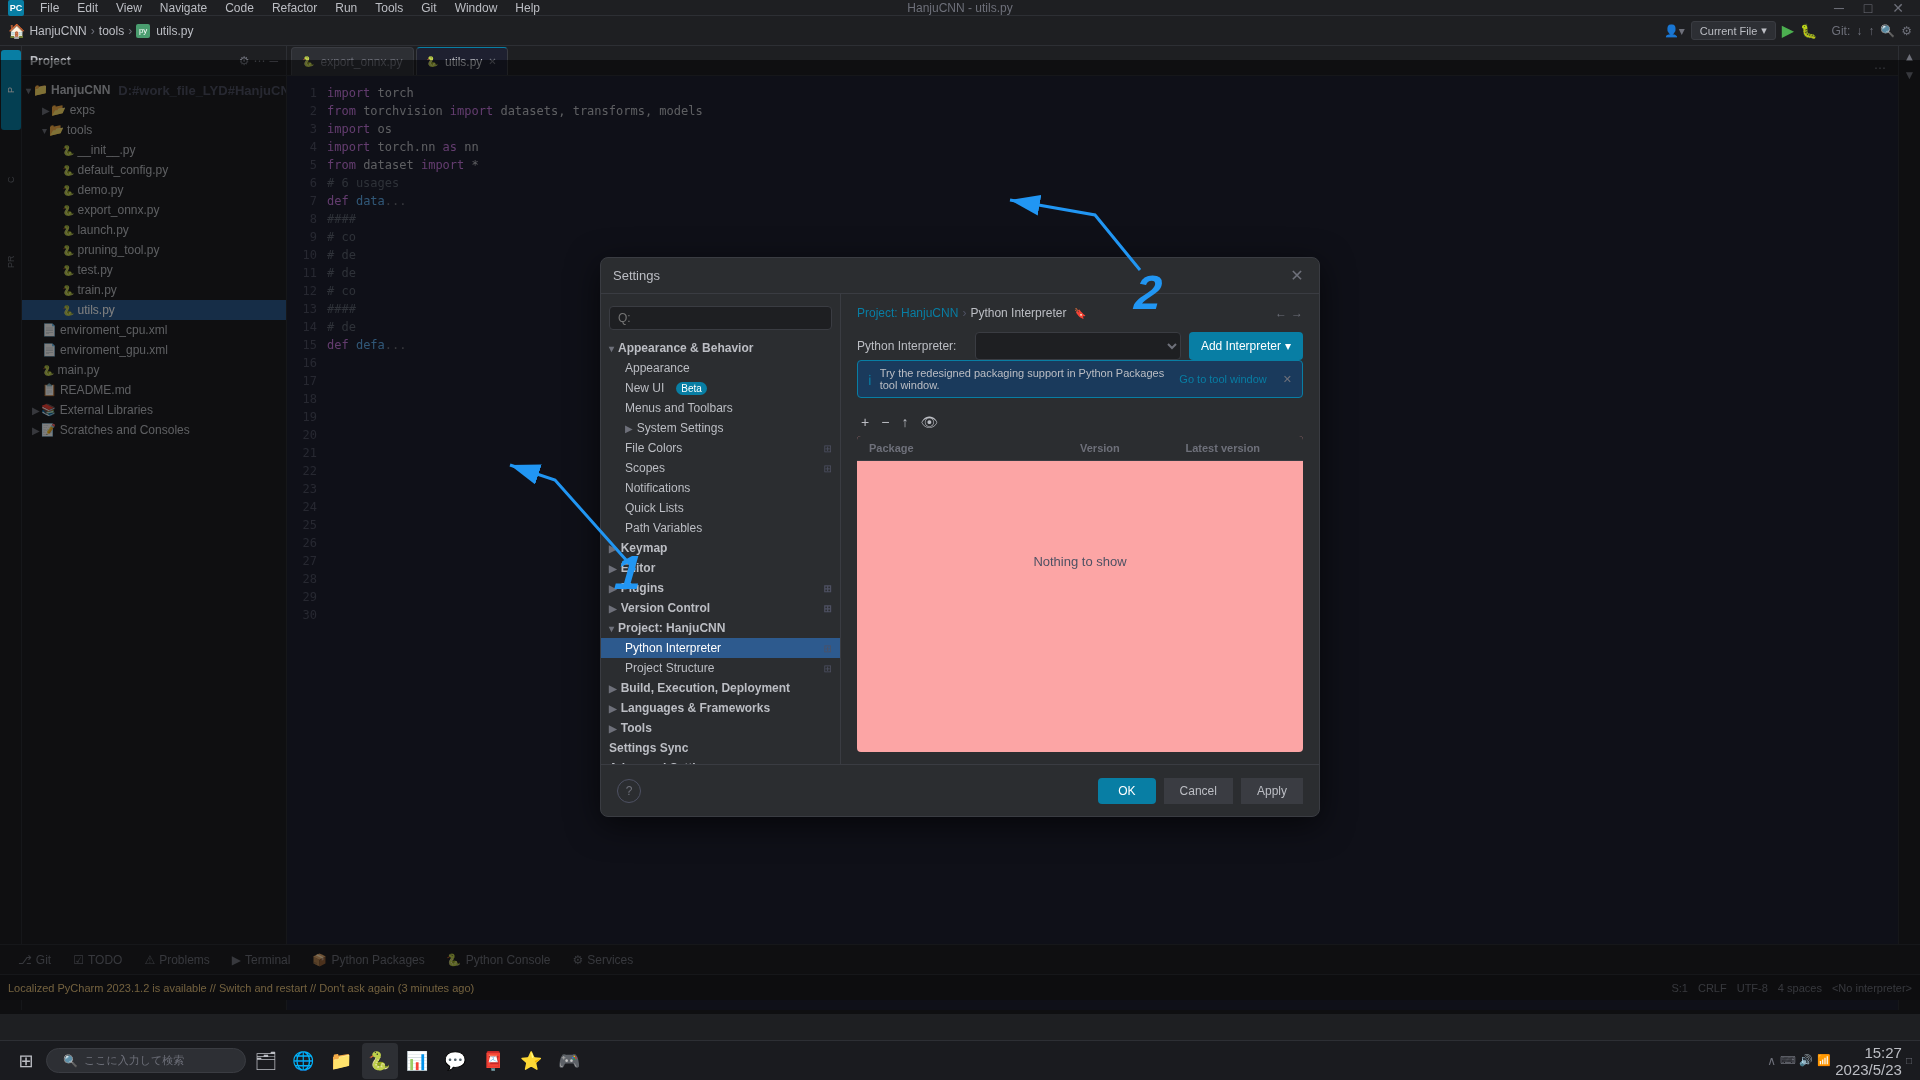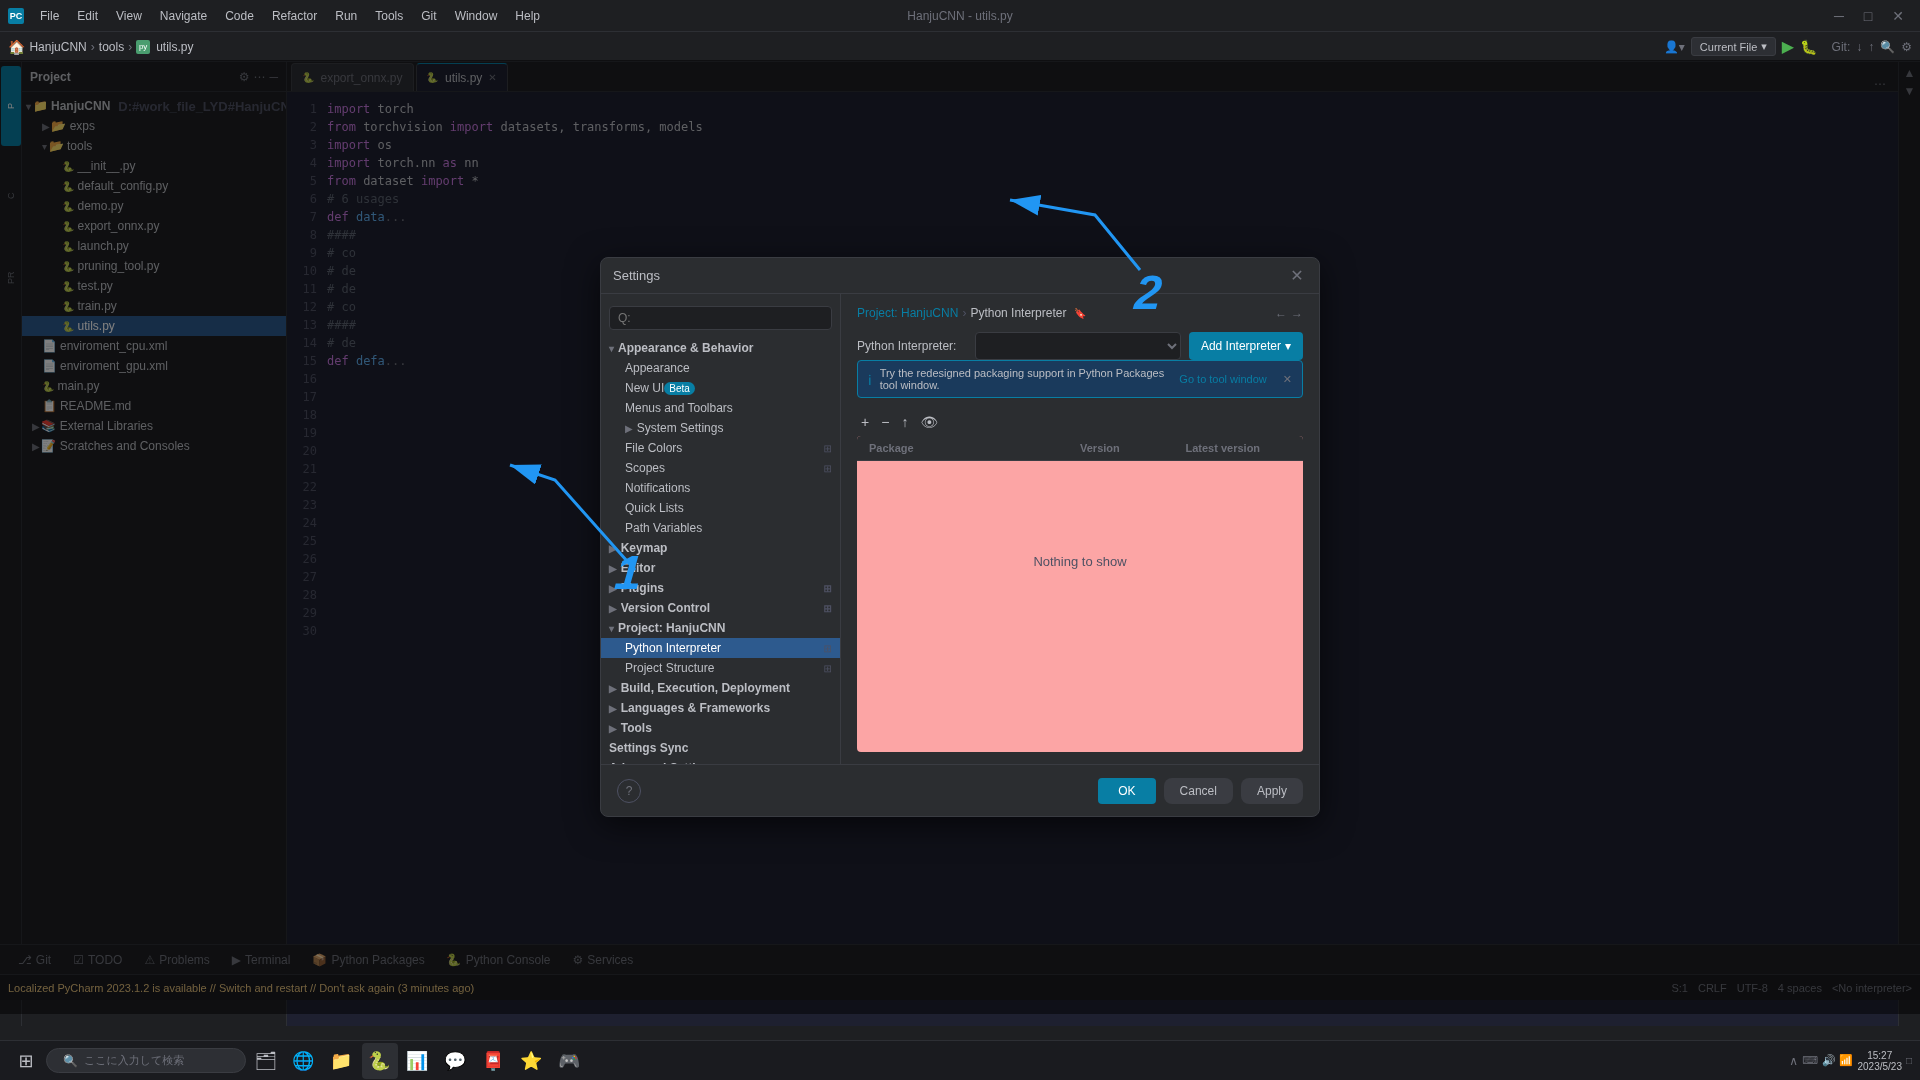"PC" .title-bar { height: 32px -> 16px }
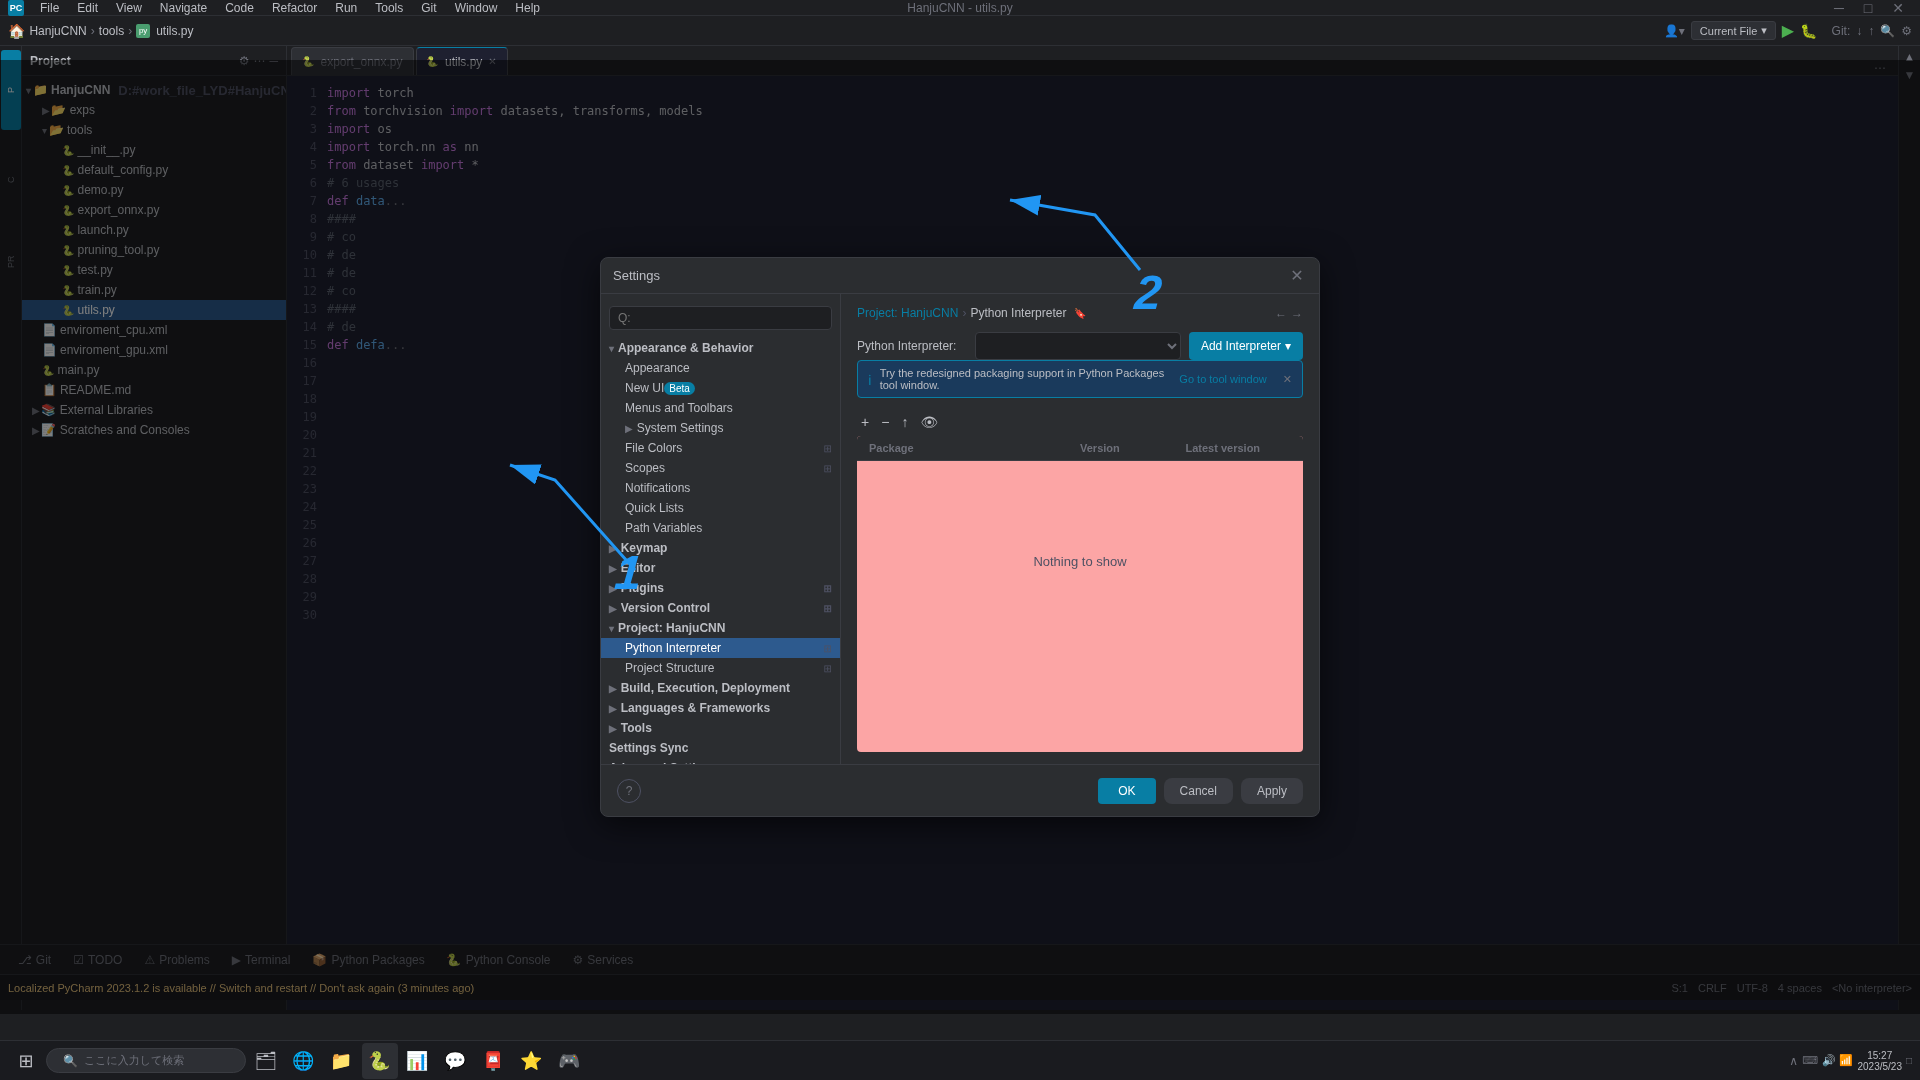"Beta" .nav-badge { margin-left: 0 -> 12px }
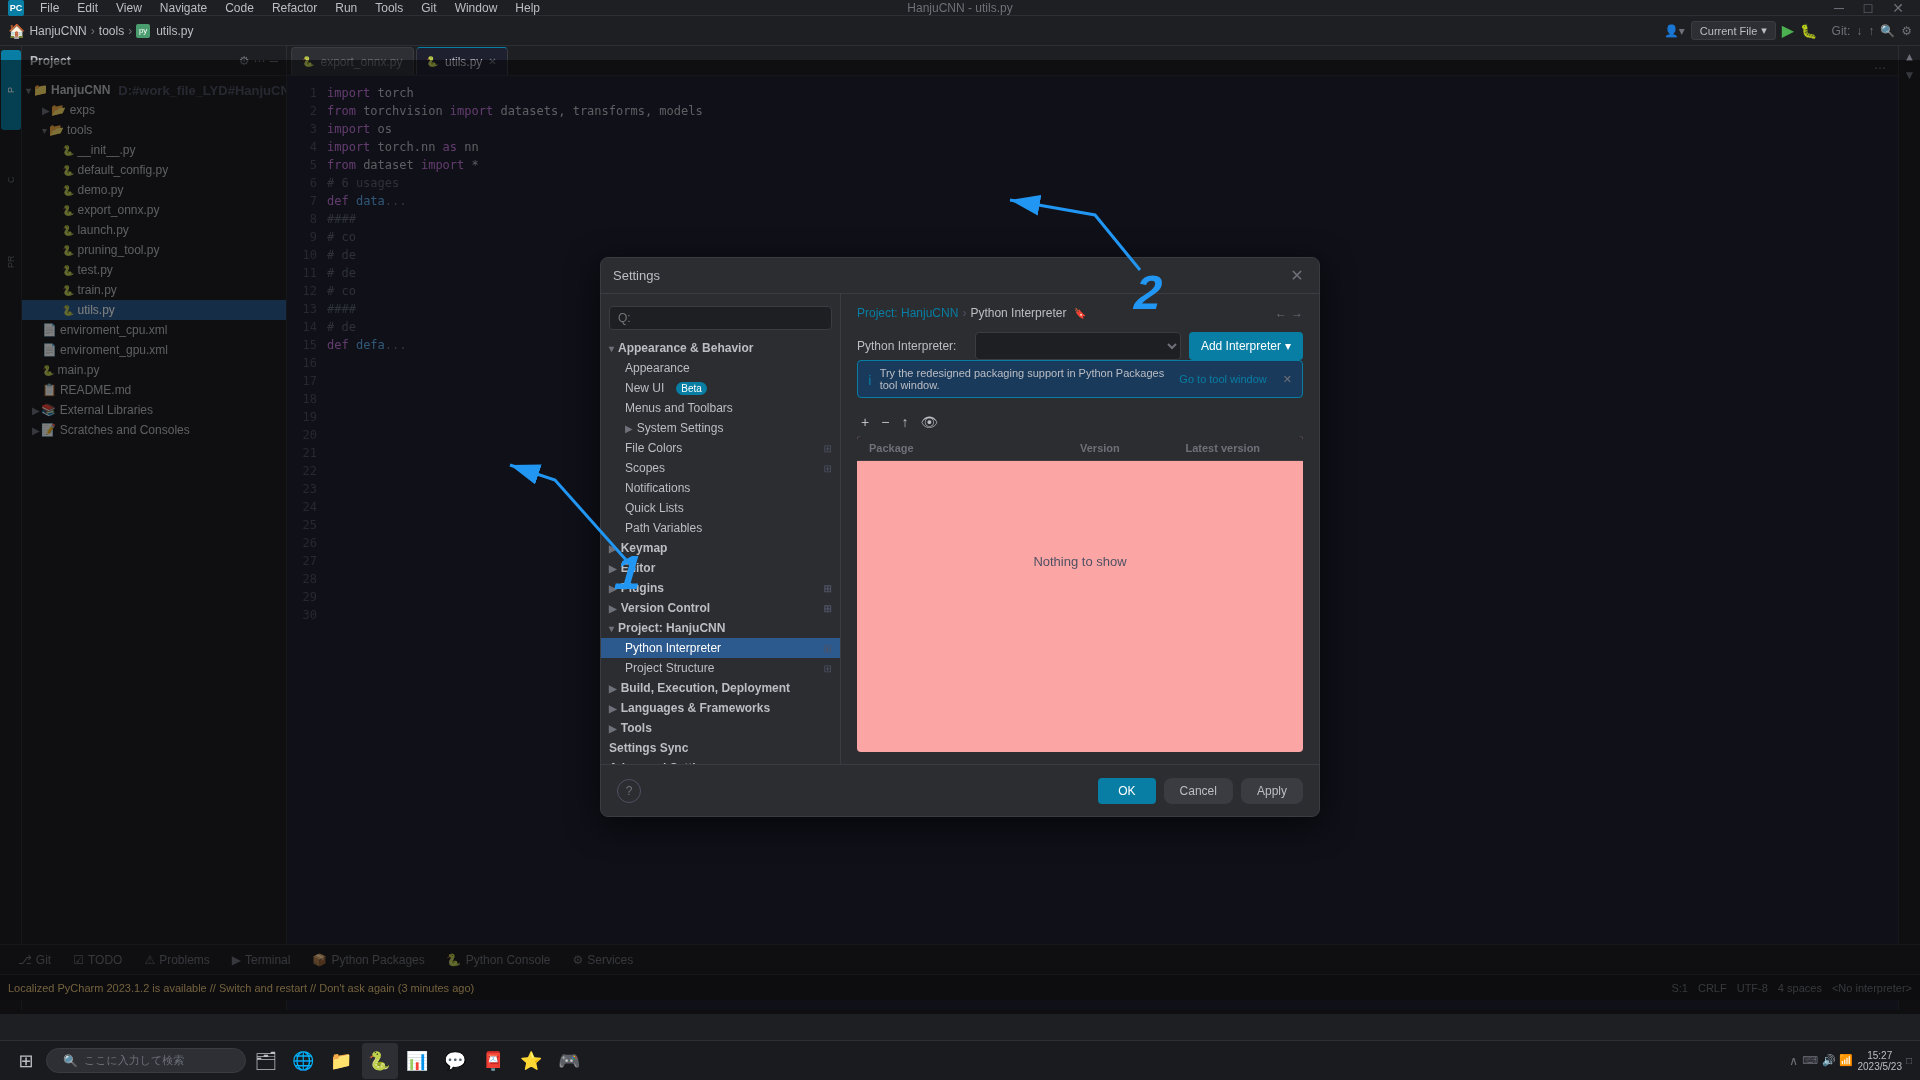"Cancel" .btn-cancel, .btn-apply { border-radius: 8px -> 0 }
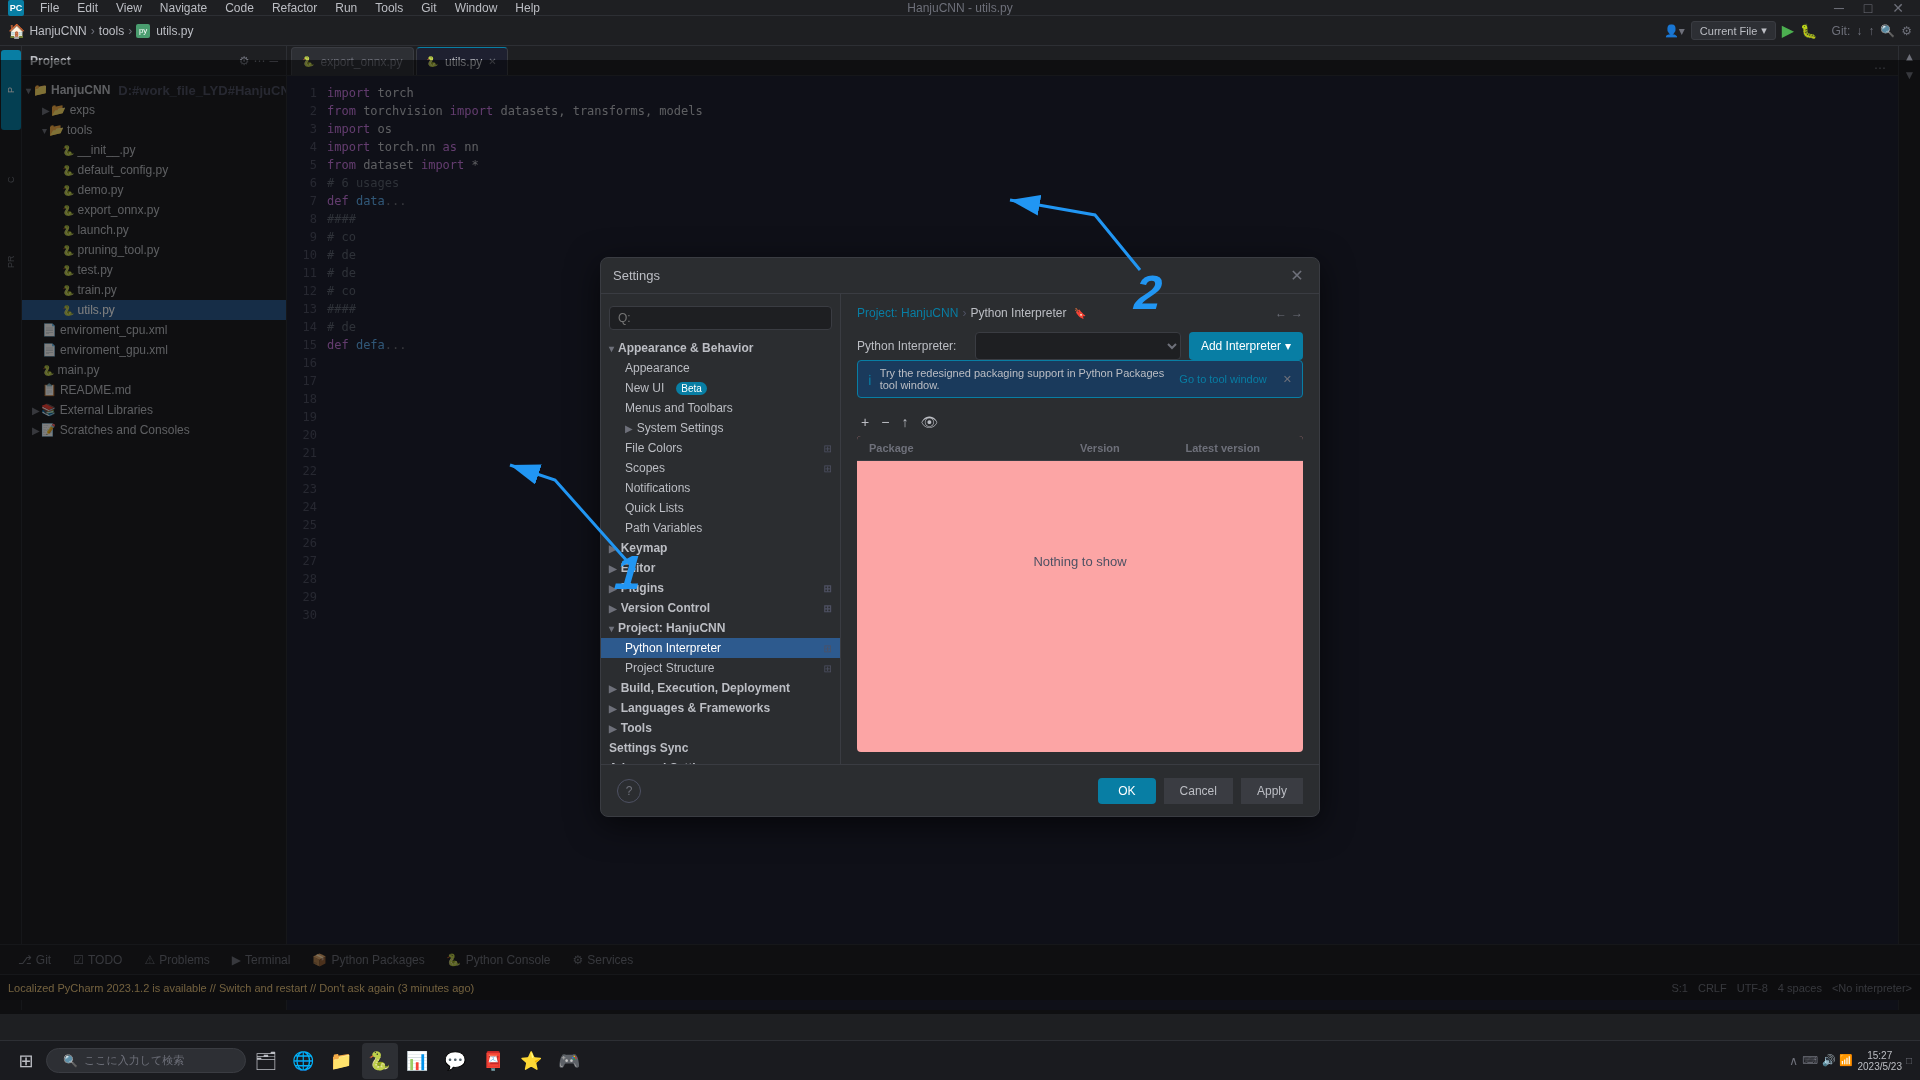"15:27" .time-display { font-size: 10px -> 15px; text-align: center -> right }
